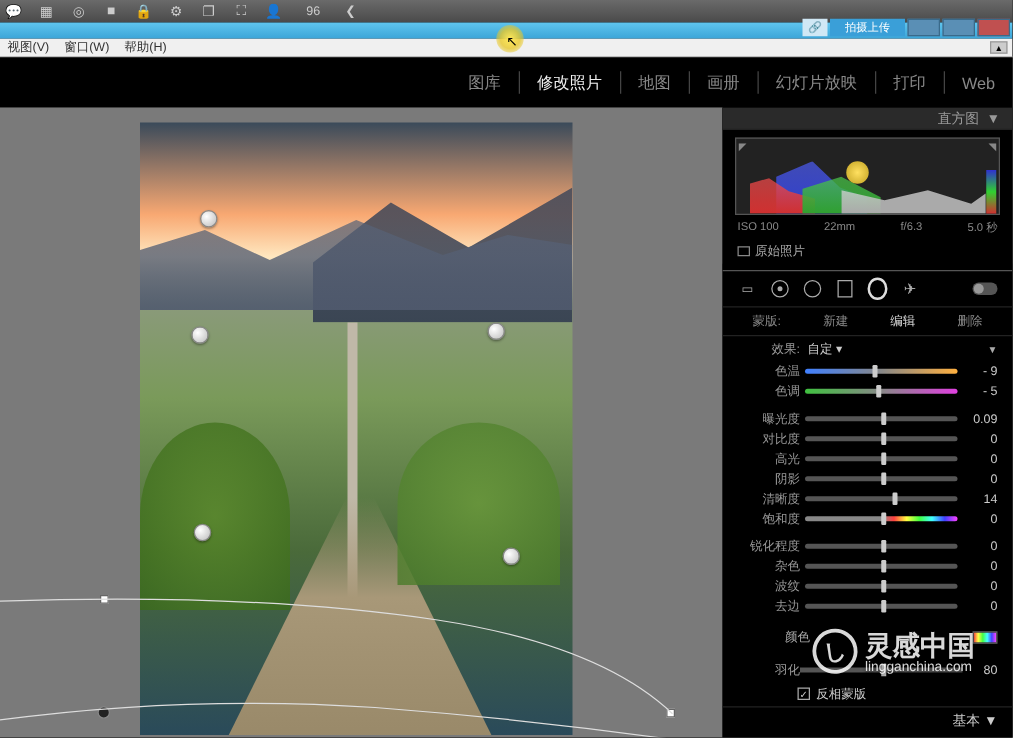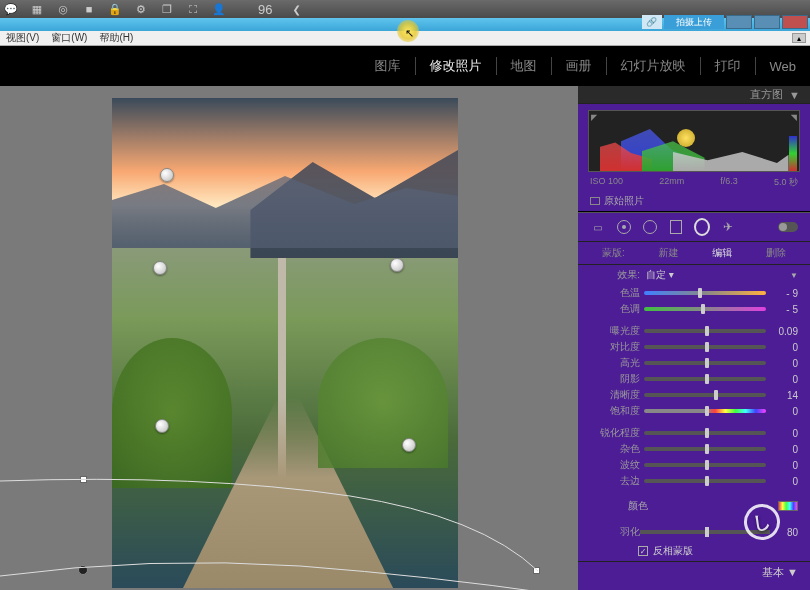"96" .top-toolbar .num { font-size: 13px -> 10px; margin-left: 20px -> 7px }
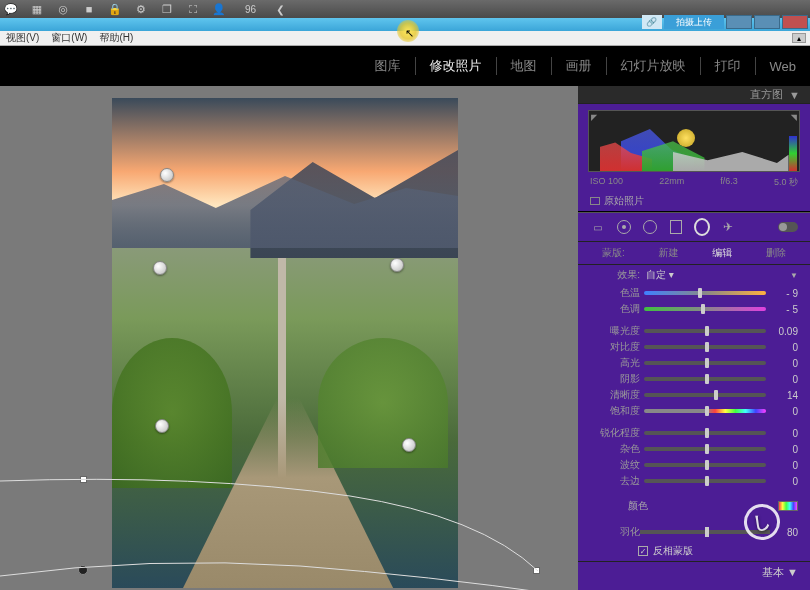"直方图" .right-panel { background: #4c1d95 -> #000000 }
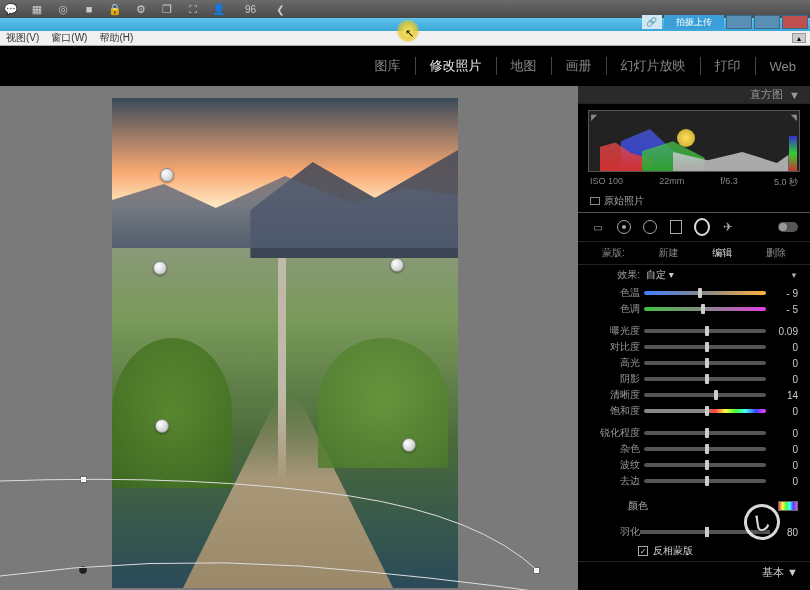"原始照片" .orig-row { border-bottom: 1px solid #000000 -> 5px solid #000000 }
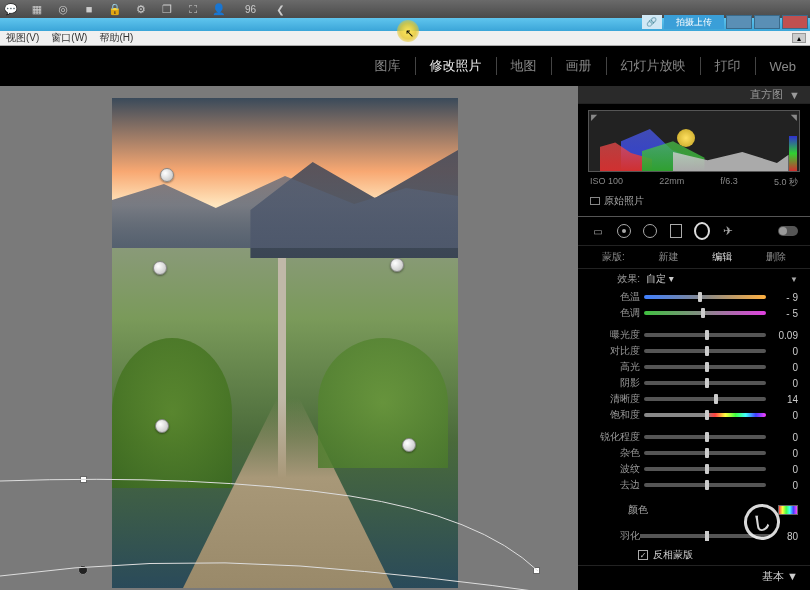"灵感中国" div { html: none -> <div> <span>灵感中国</span> <span>lingganchina.com</span> </div> }
